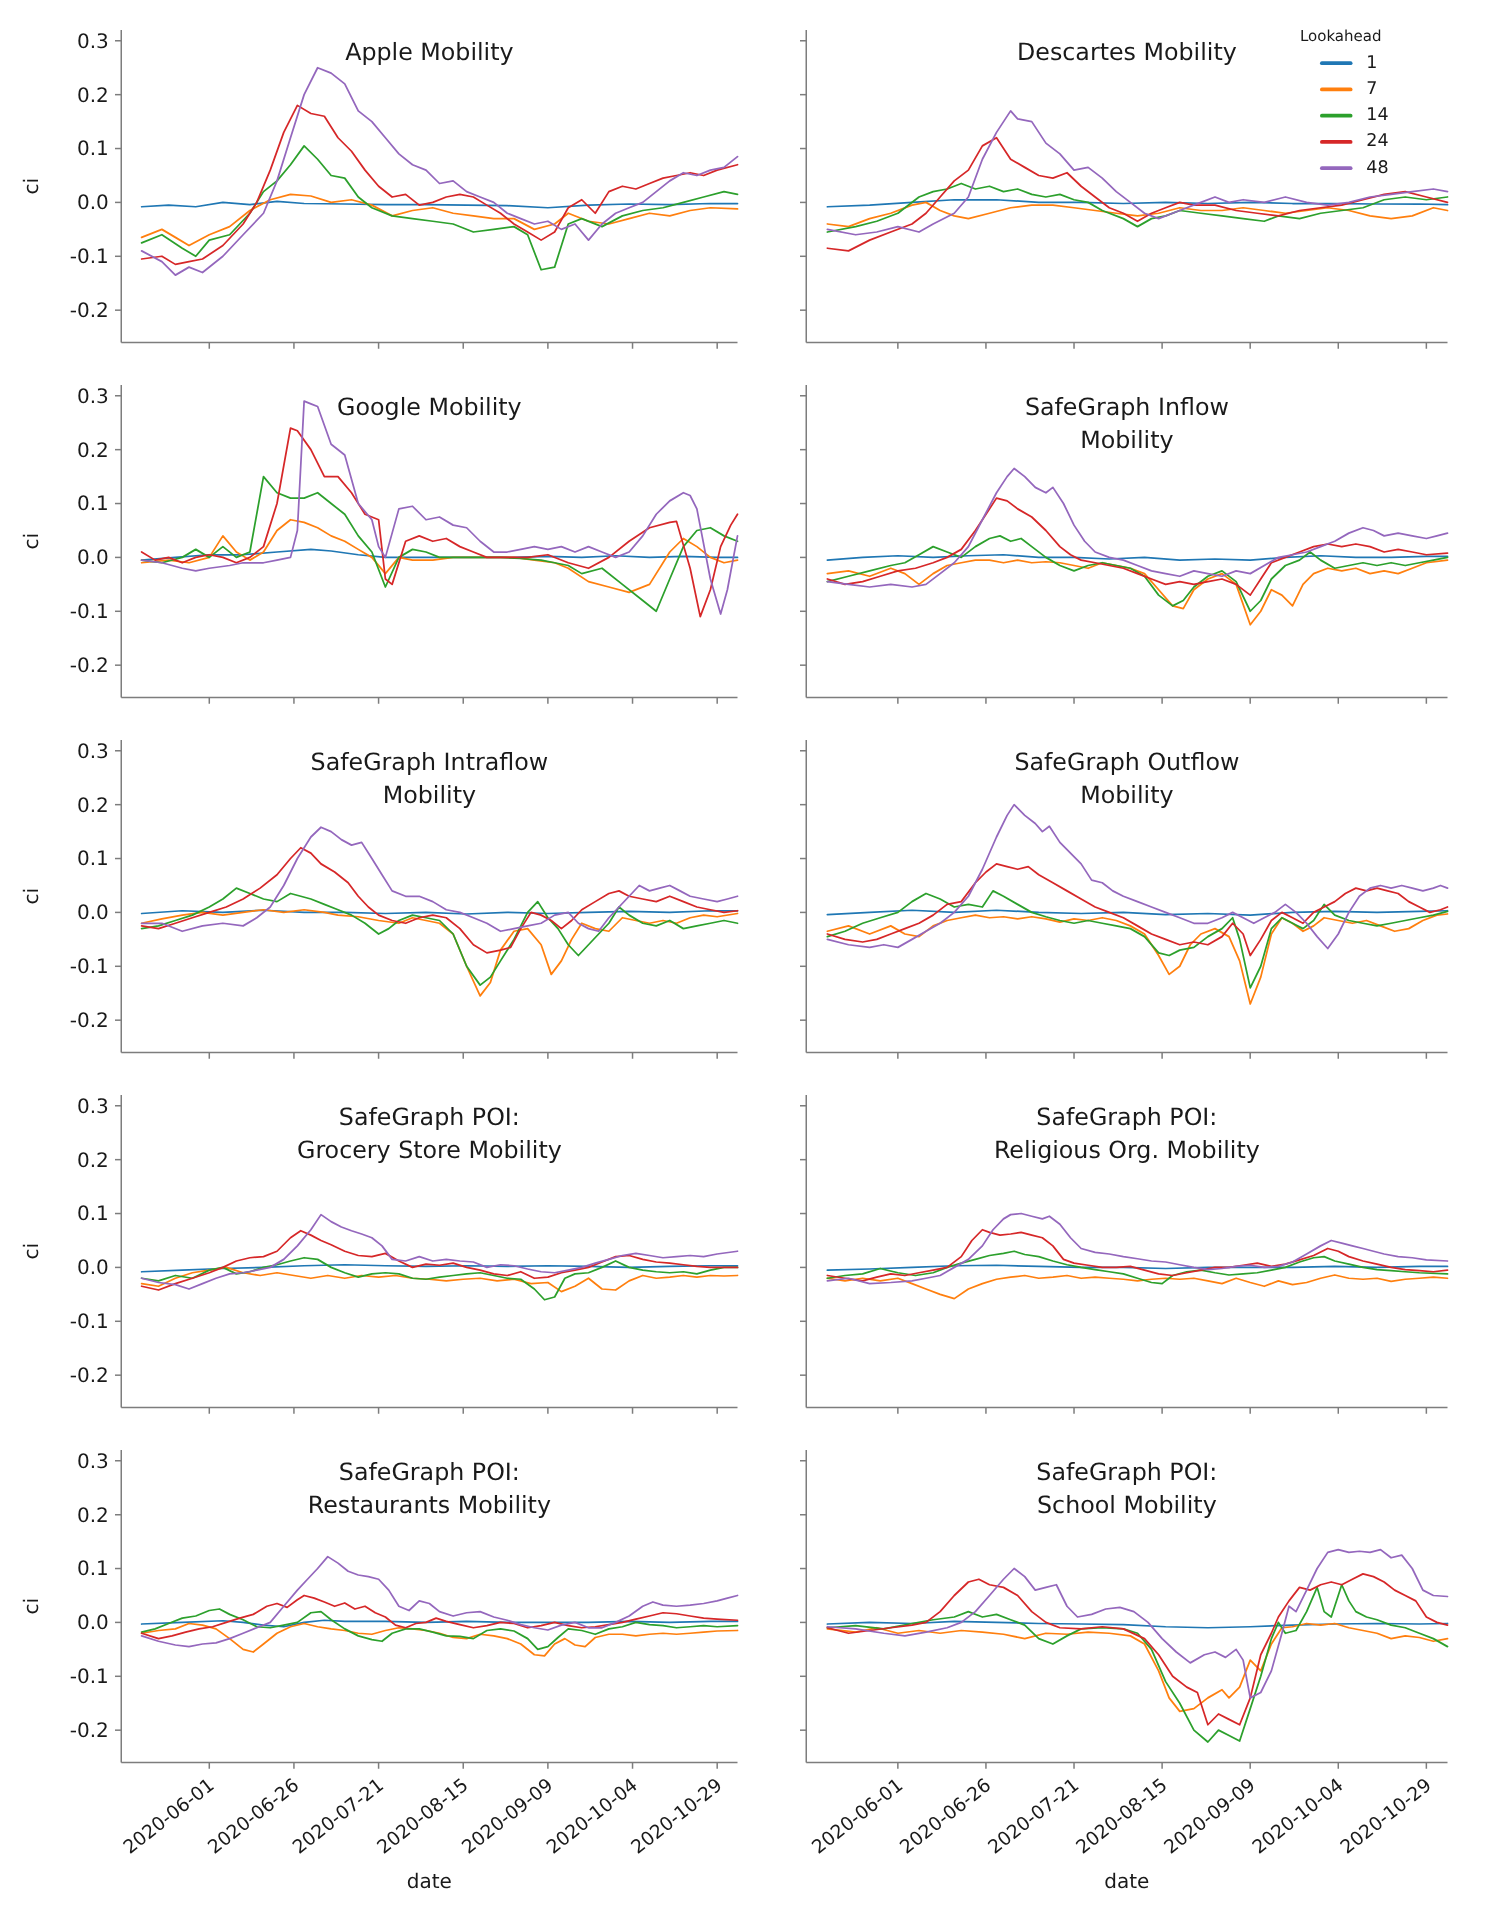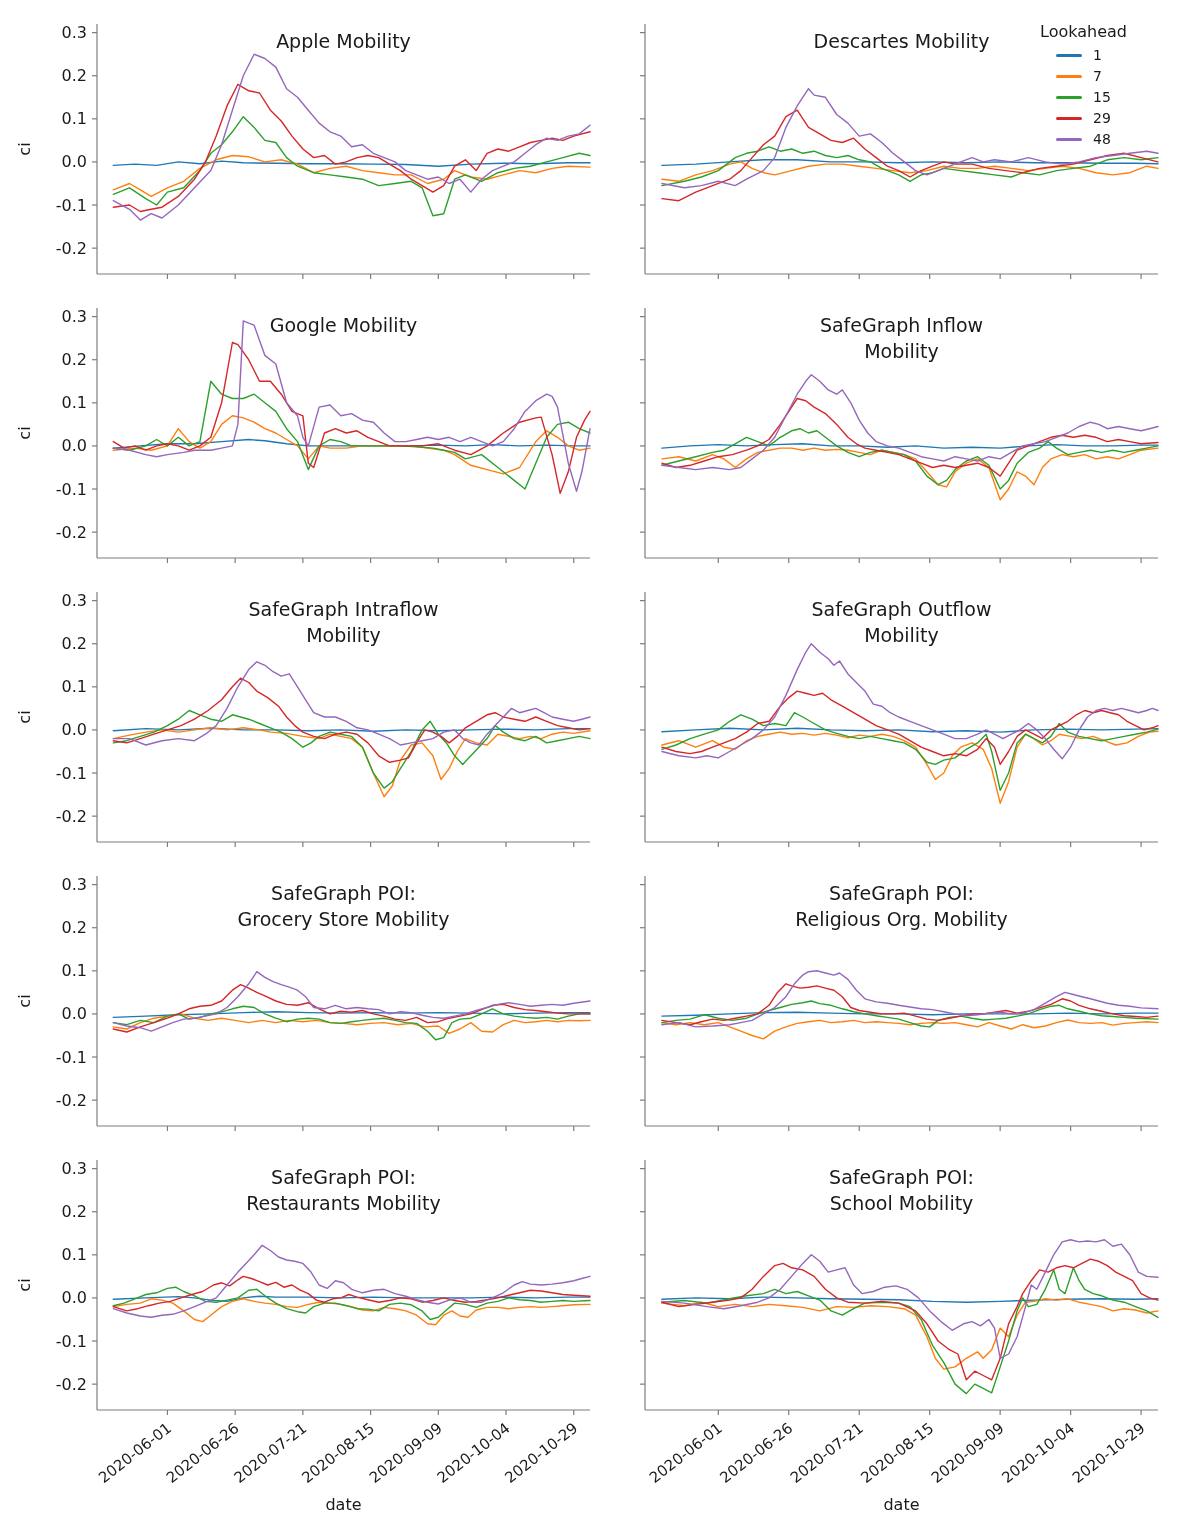"Lookahead" .legend-title { font-size: 16px -> 12px }
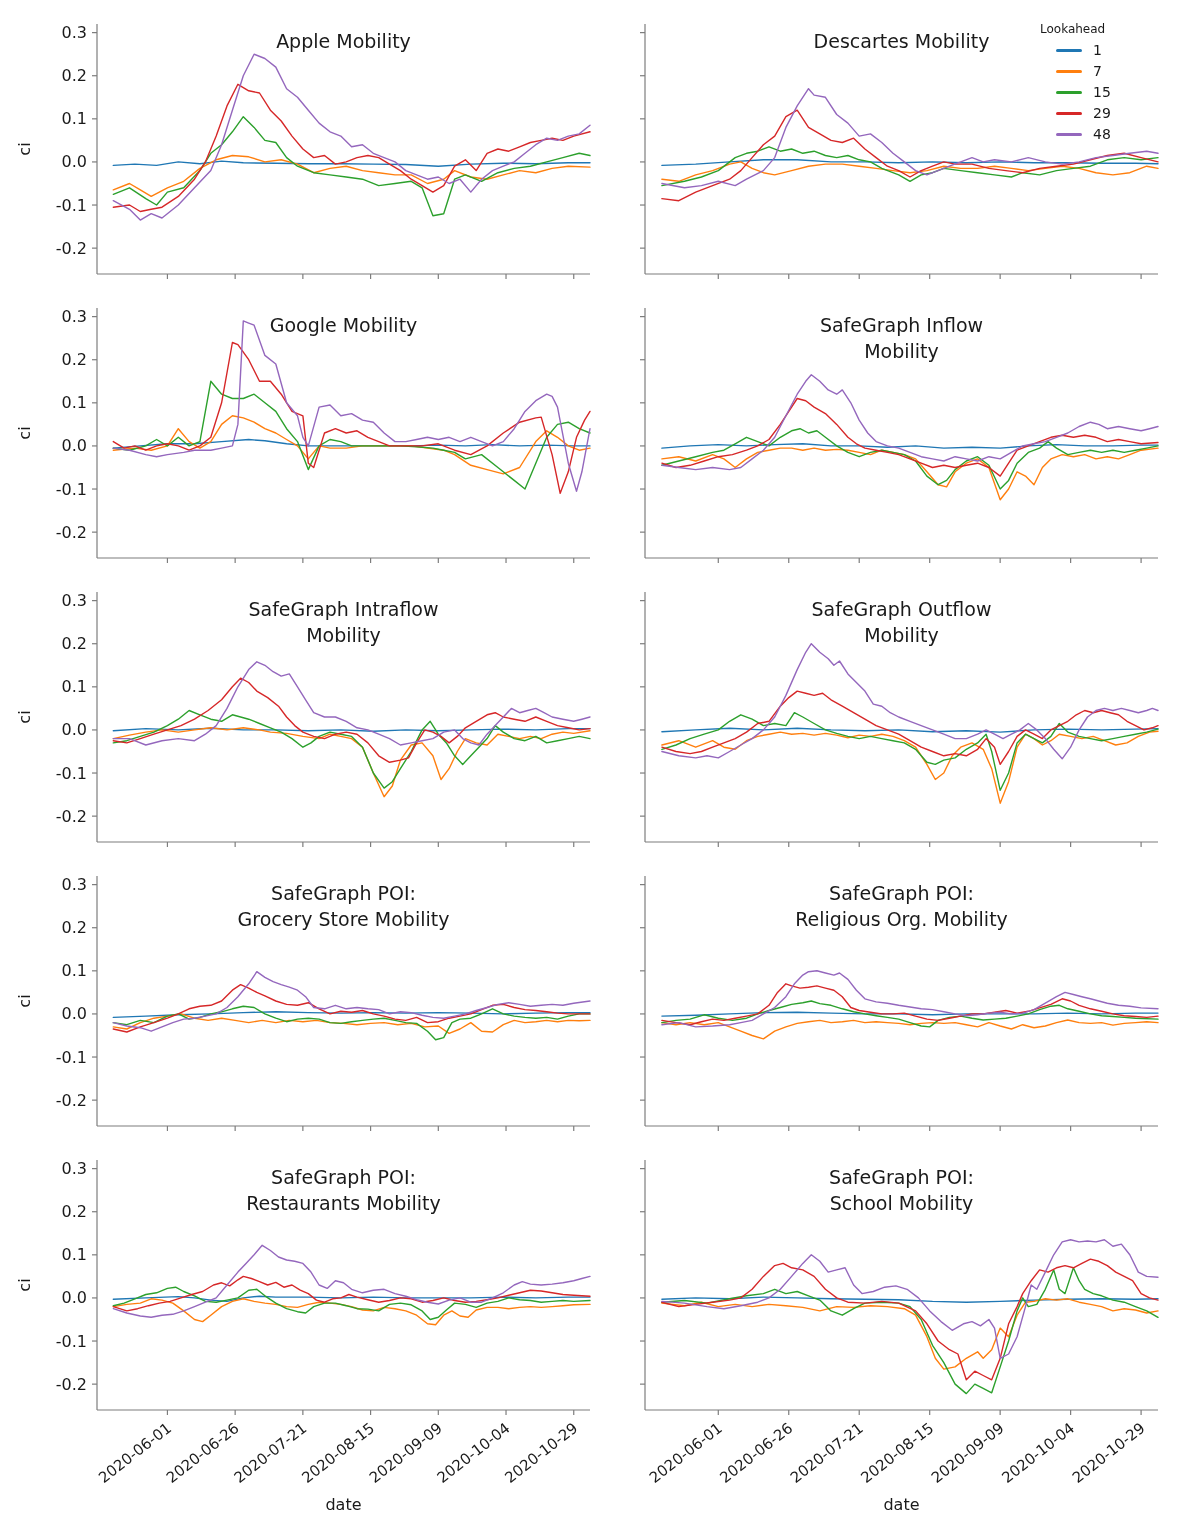"15" span.legend-label { text: 15 -> 14 }
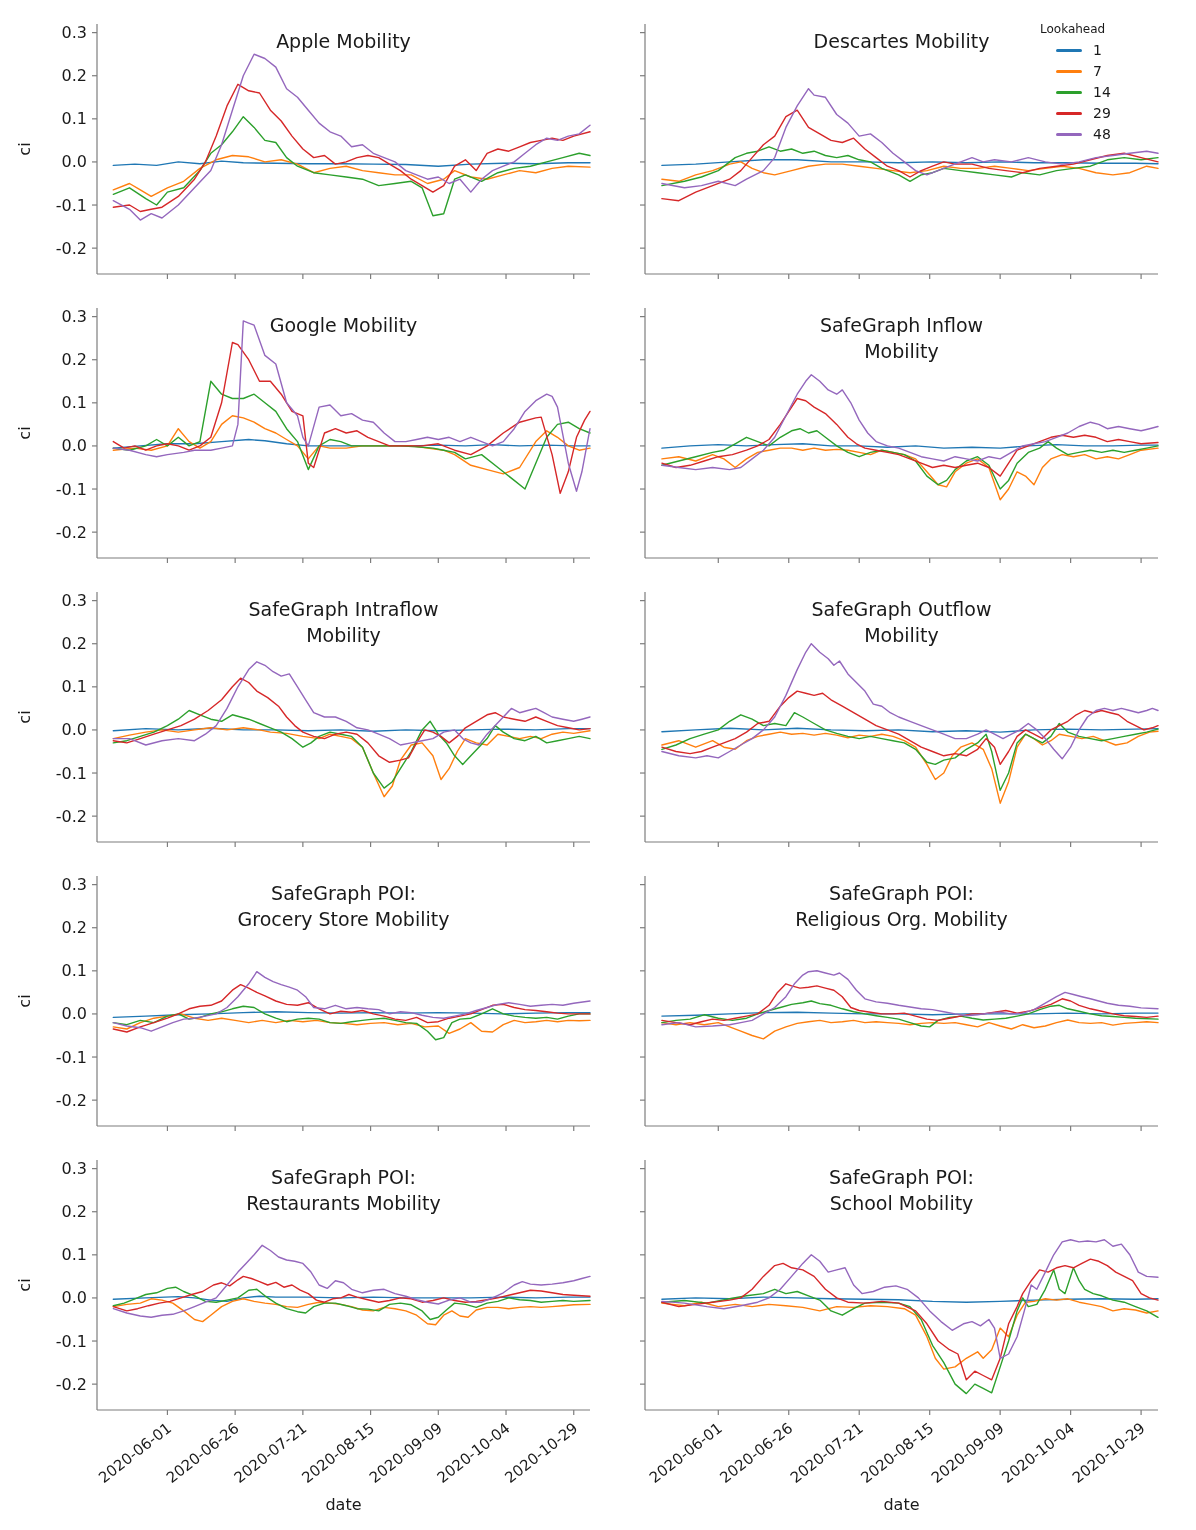"29" span.legend-label { text: 29 -> 24 }
